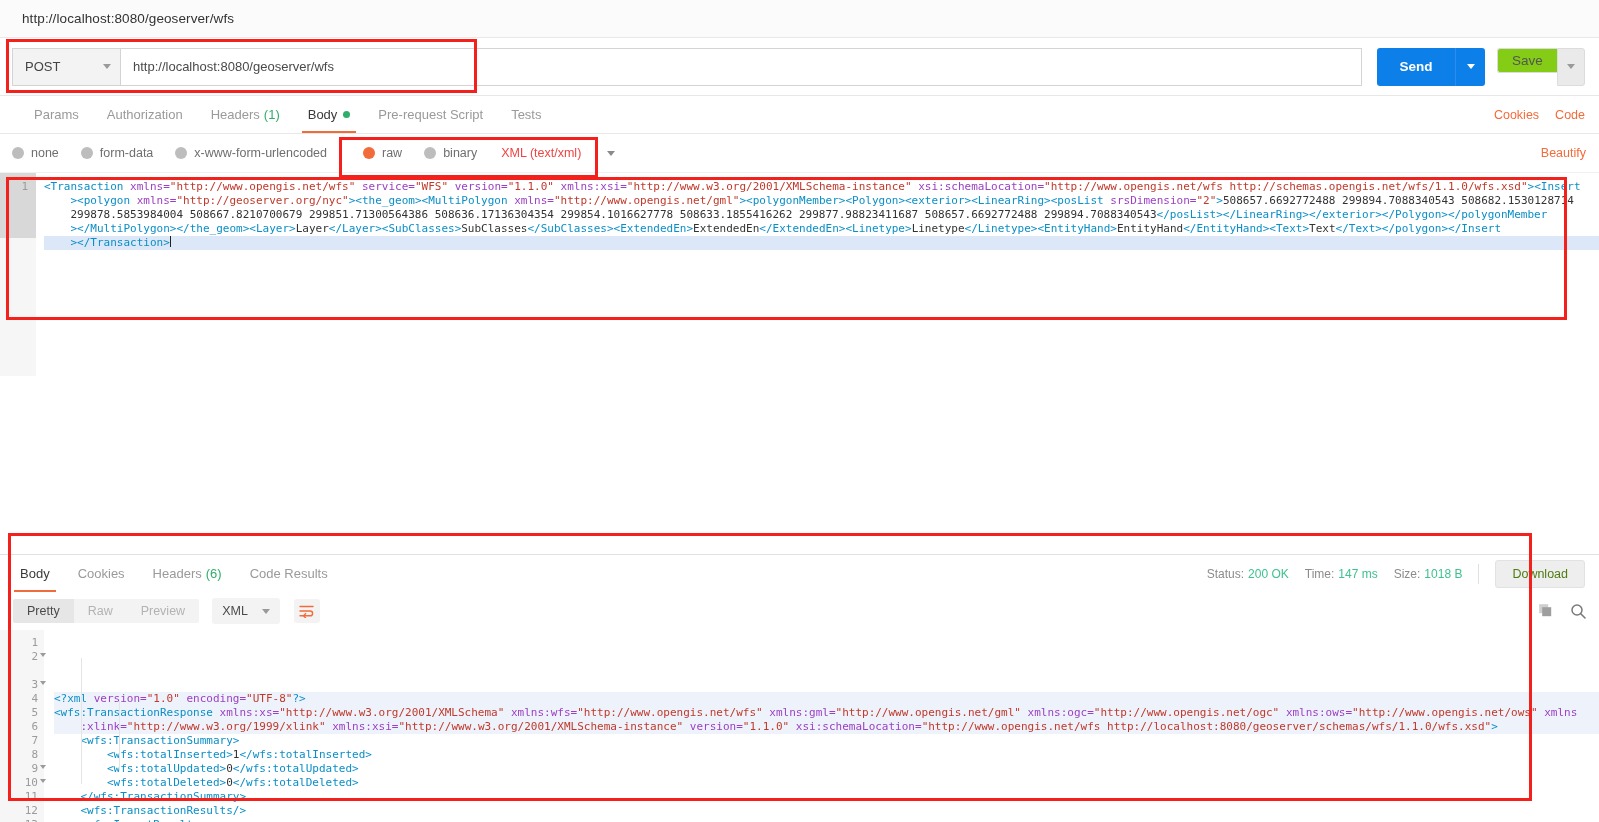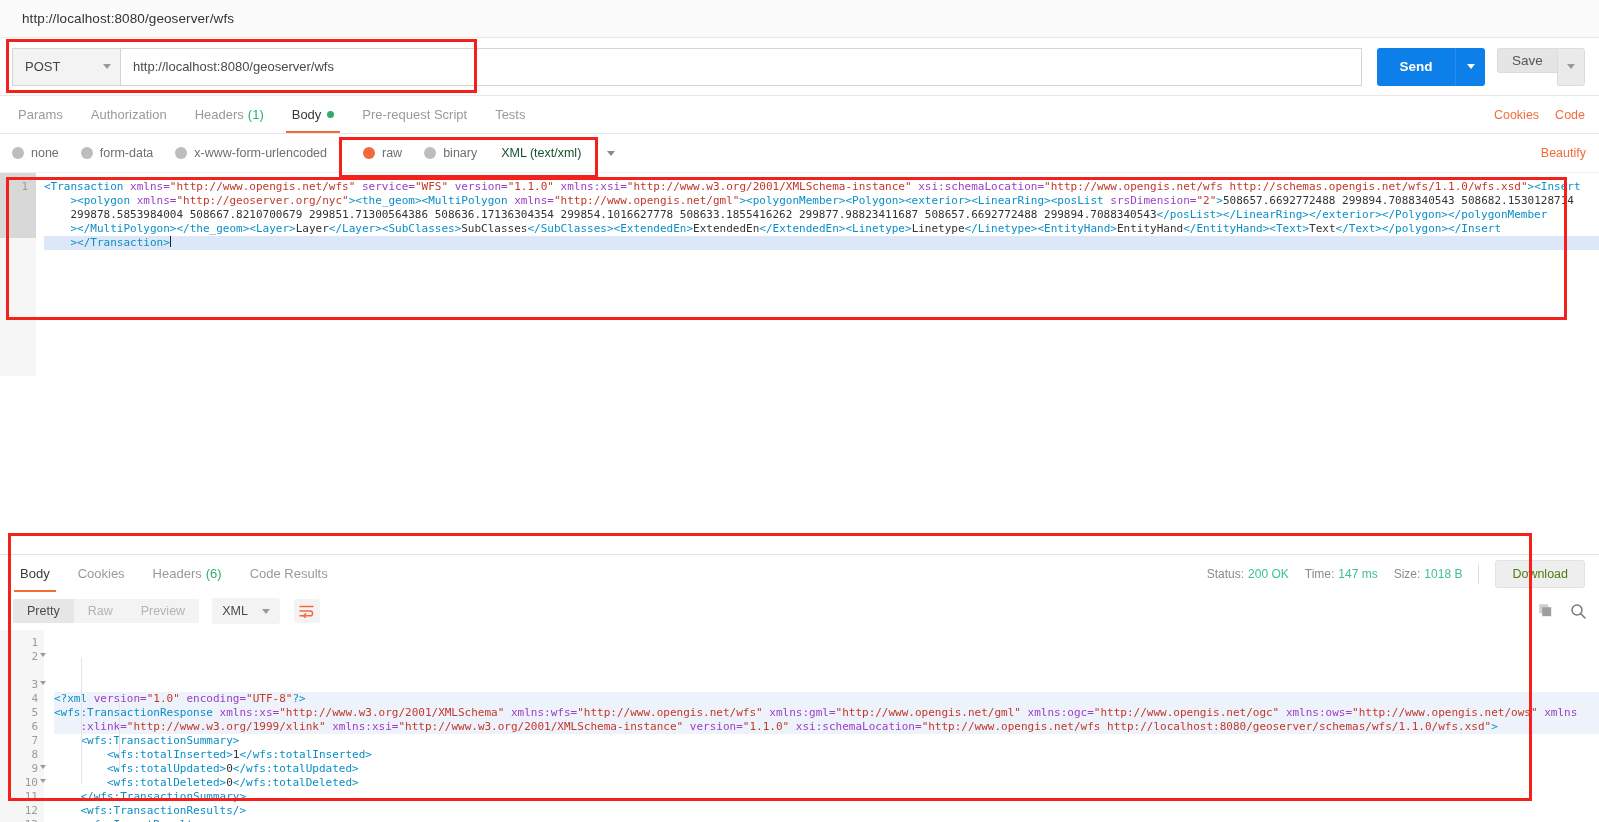"Save" .save-btn { background: #e5e5e5 -> #84cc16 }
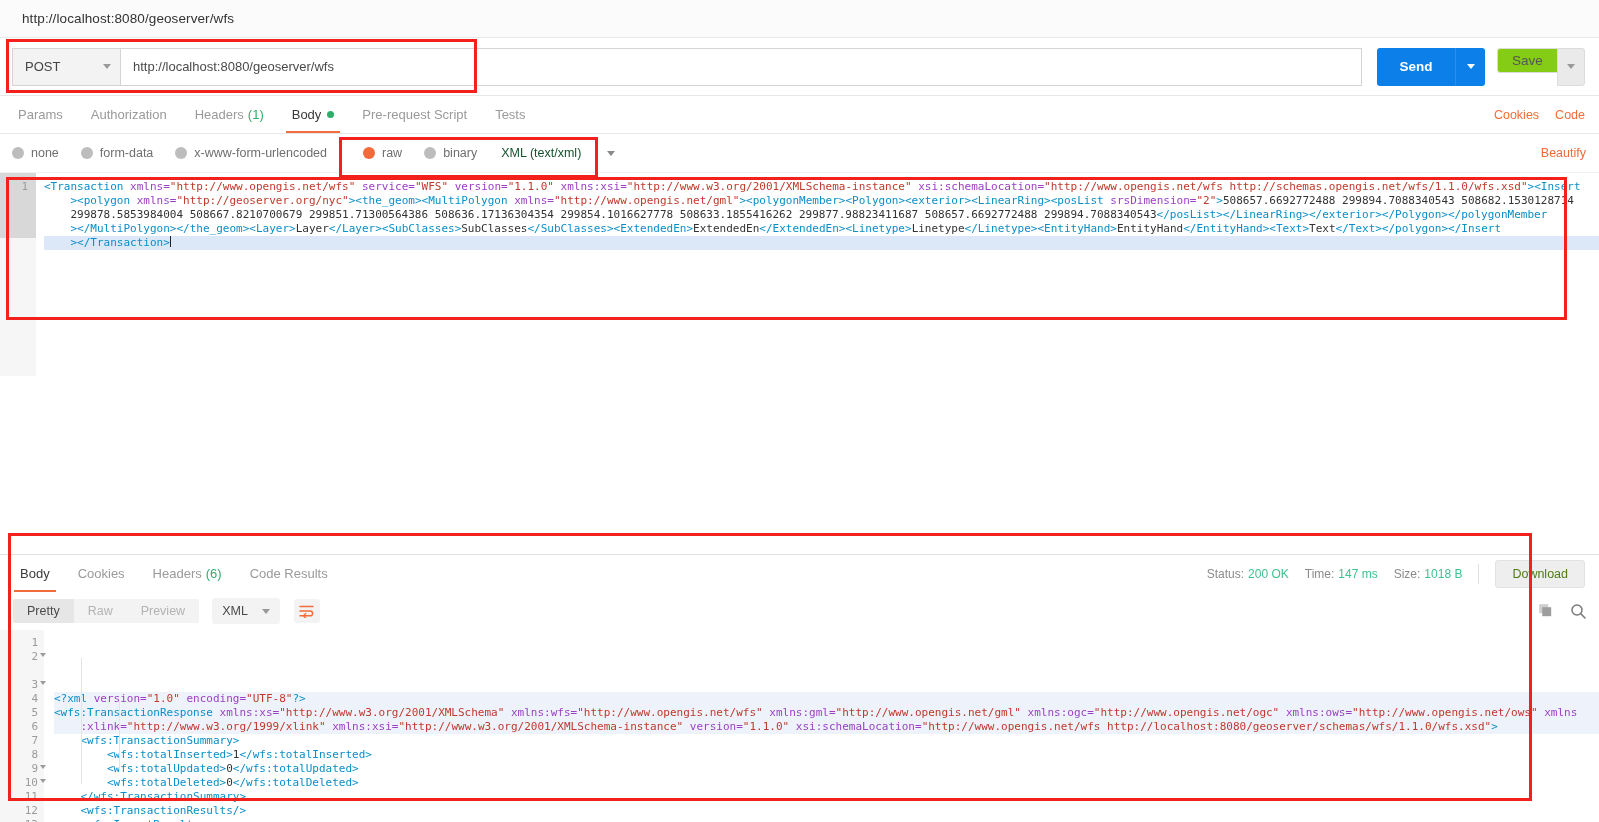"Params" .req-tabs { padding-left: 4px -> 20px }
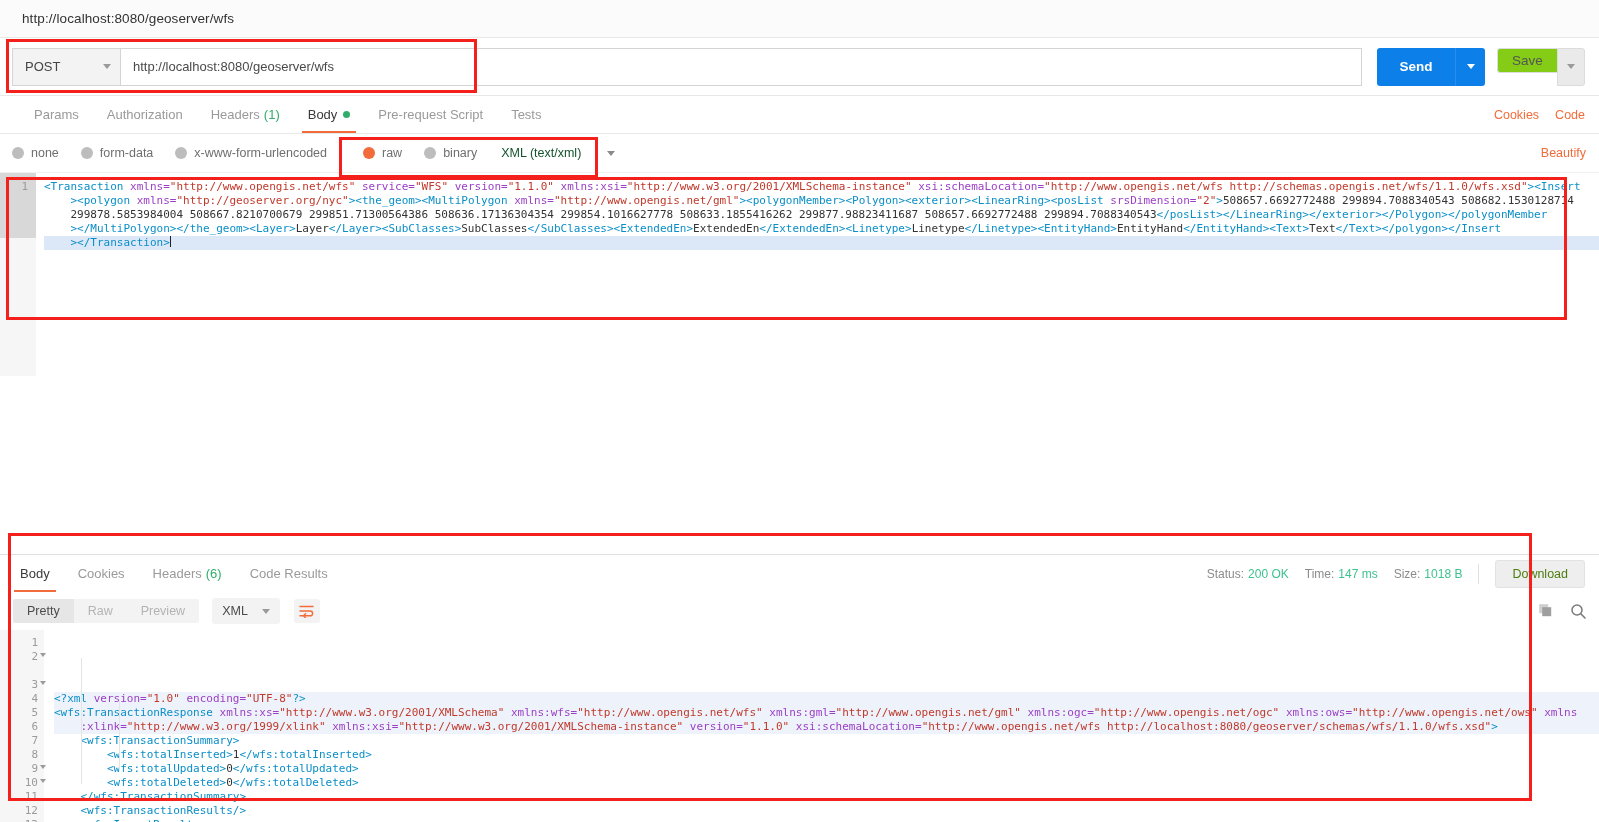"XML (text/xml)" .fmt-select { color: #14532d -> #ef4444 }
